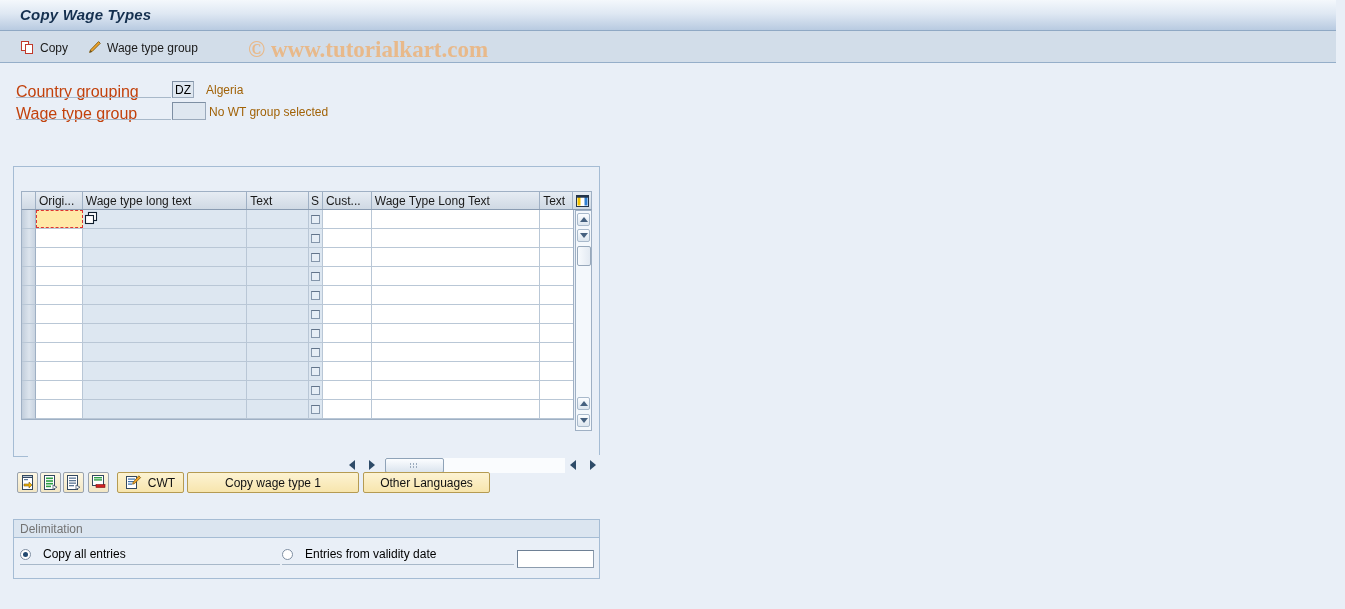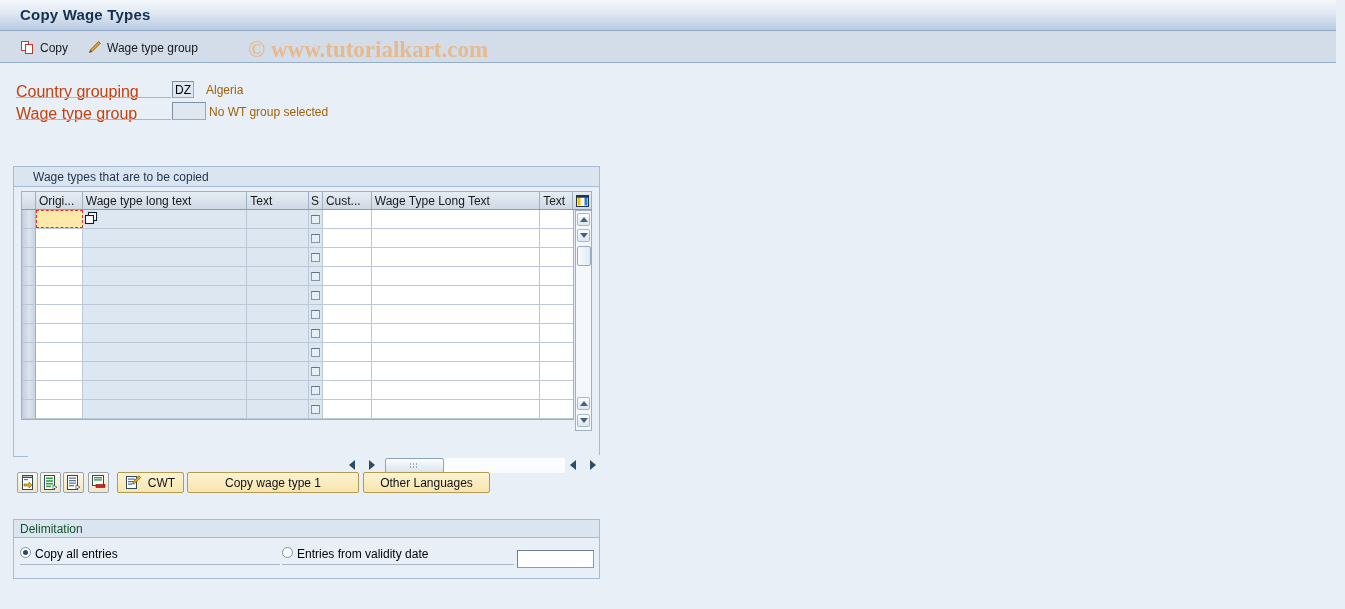"Copy Wage Types" #title-bar .title-text { font-style: none -> italic }
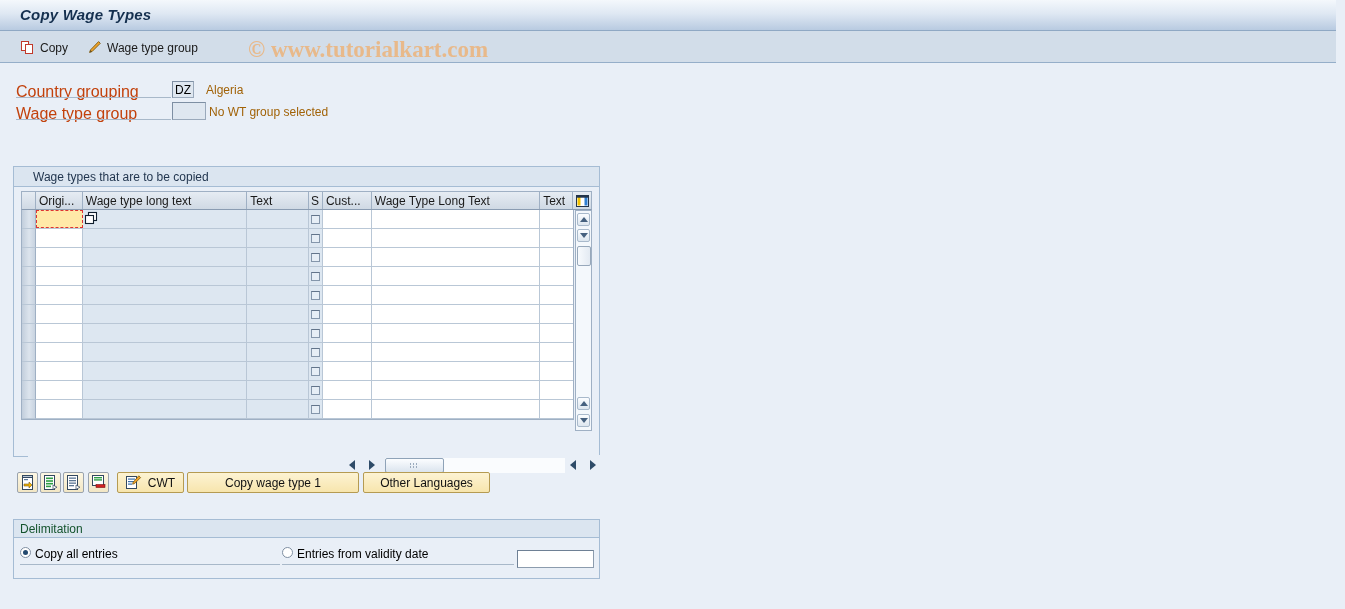"Wage types that are to" div { html: <div>Wage types that are to be copied</div> -> none }
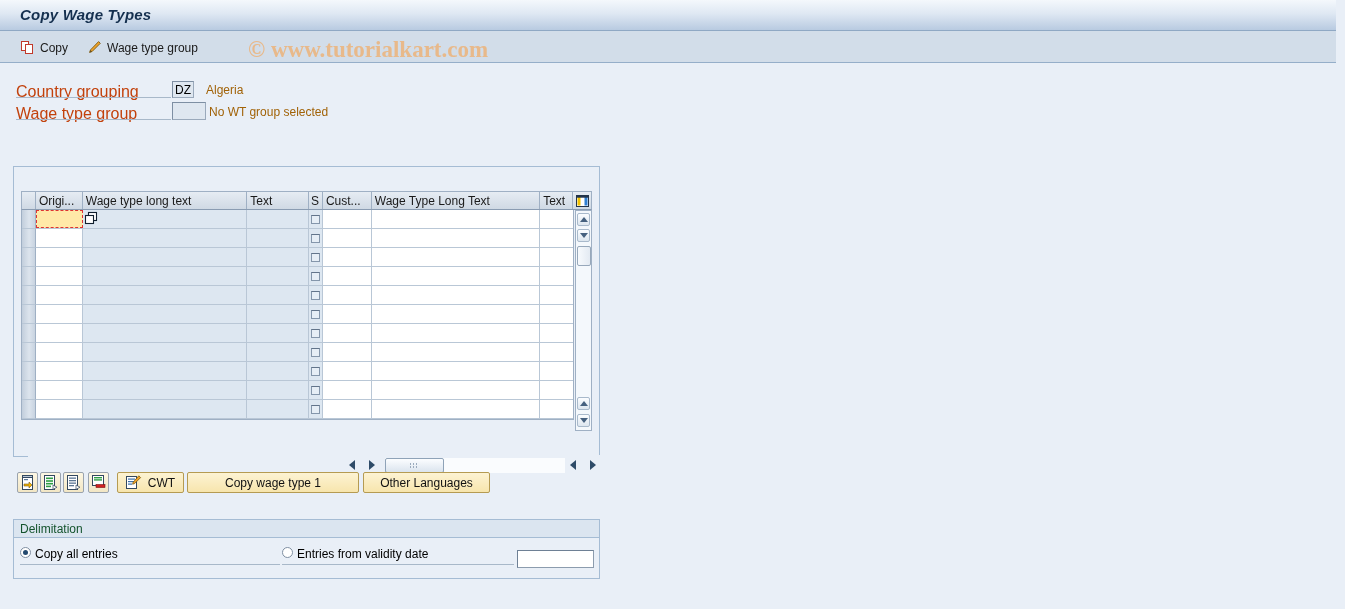"Delimitation" #delim-caption { color: #14532d -> #737373 }
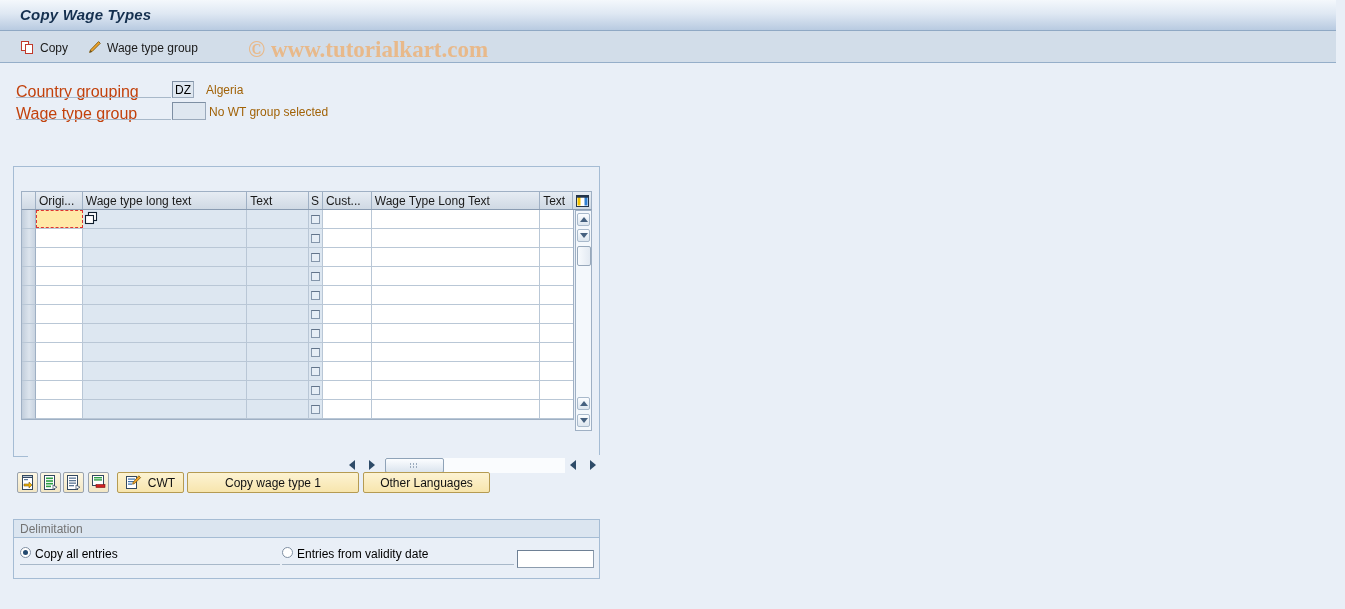"Copy all entries" .radio-wrap { align-items: flex-start -> center; gap: 4px -> 12px }
